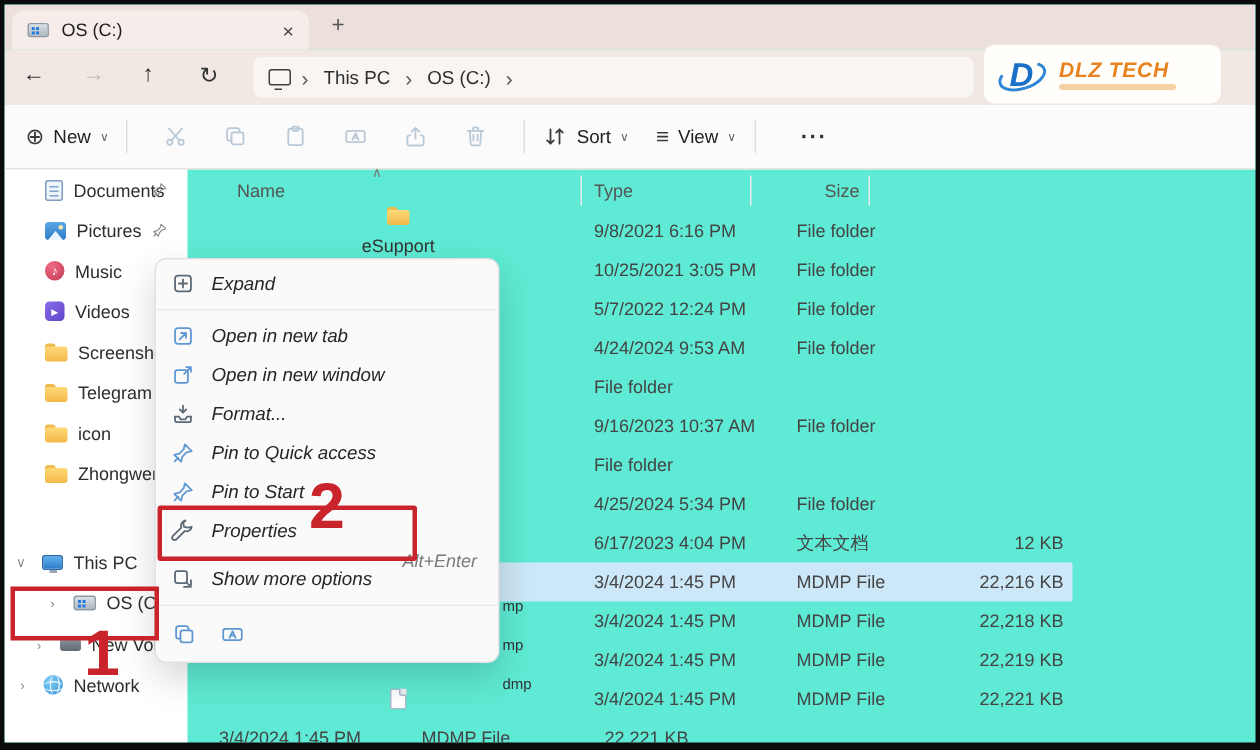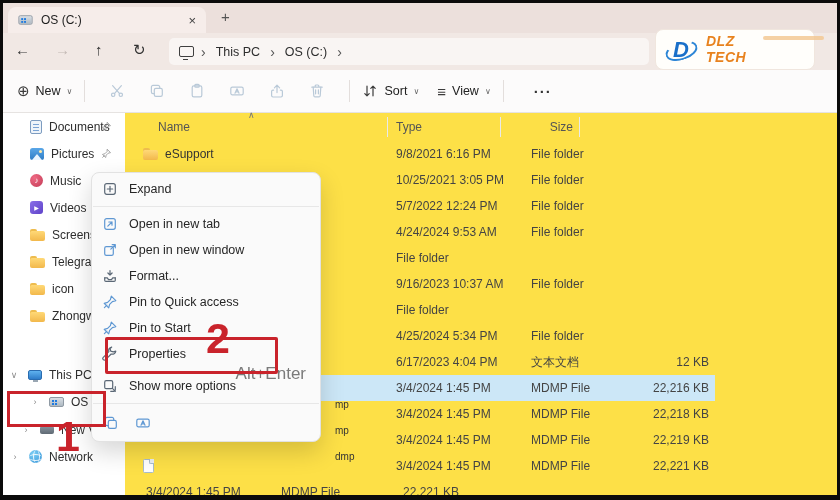"OS (C:)" #app { background: #fde047 -> #5eead4 }
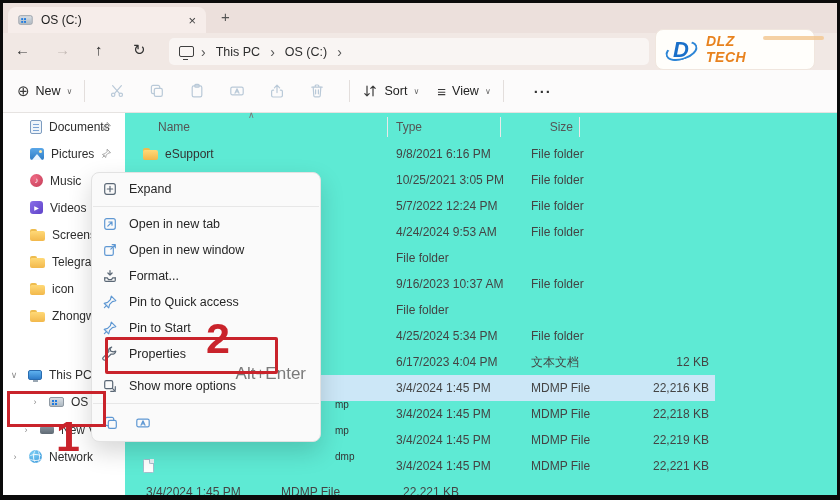"DLZ TECH" .logo-text { flex-direction: row -> column }
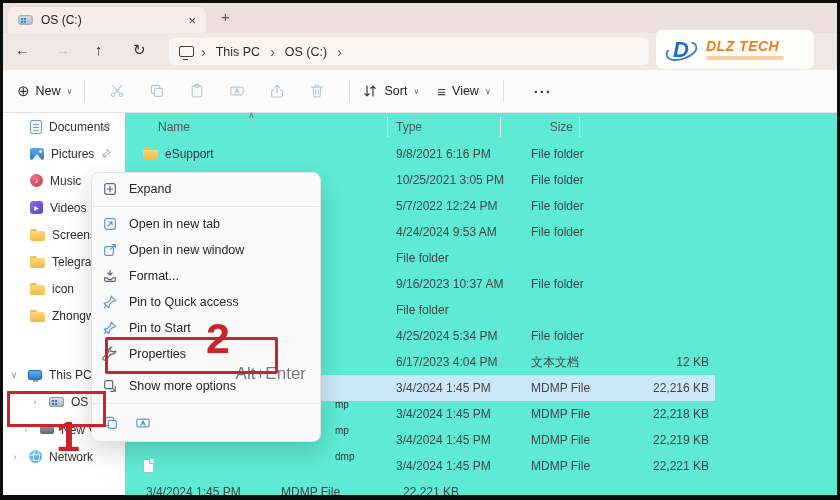"eSupport" .fc.c-name { flex-direction: none -> column }
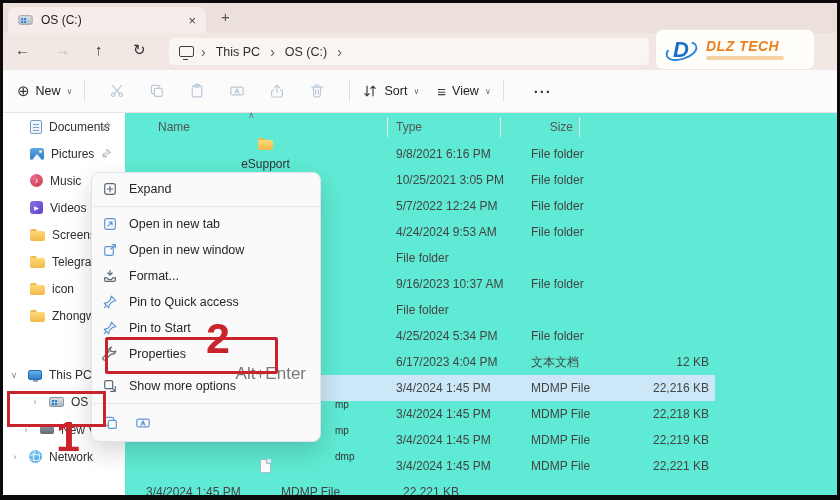"Expand" .menu { font-style: none -> italic; left: 88px -> 100px }
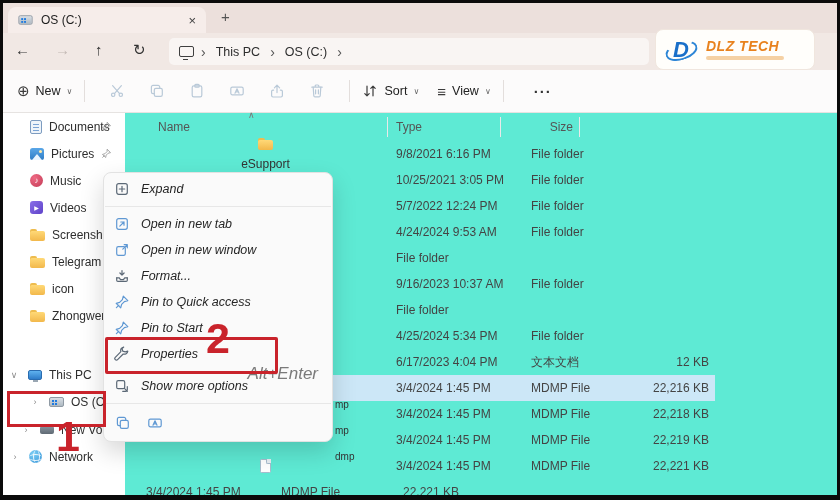"Alt+Enter" .mi .sc { font-size: 17px -> 12px }
